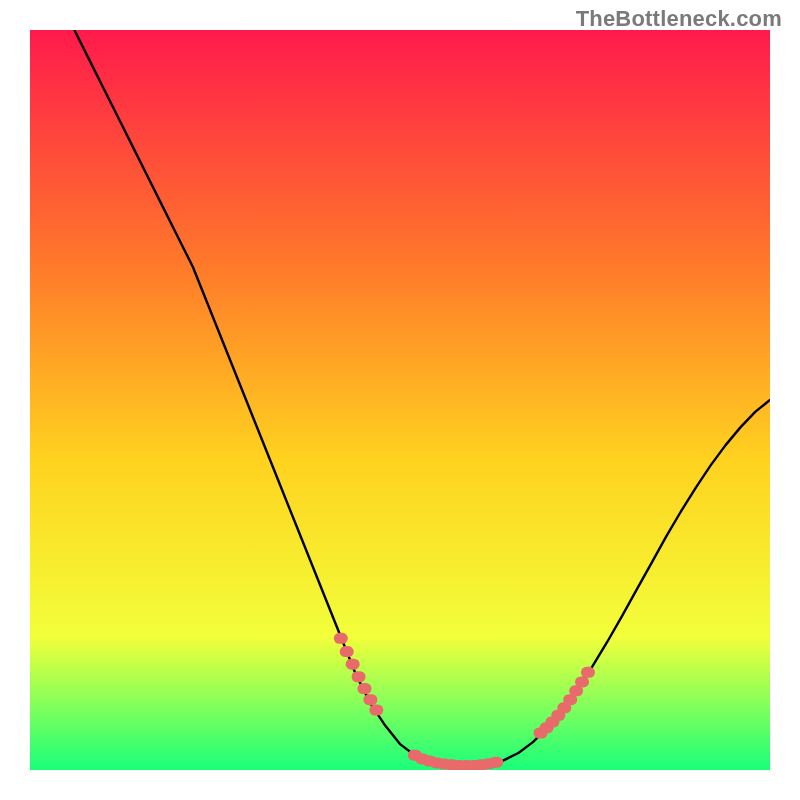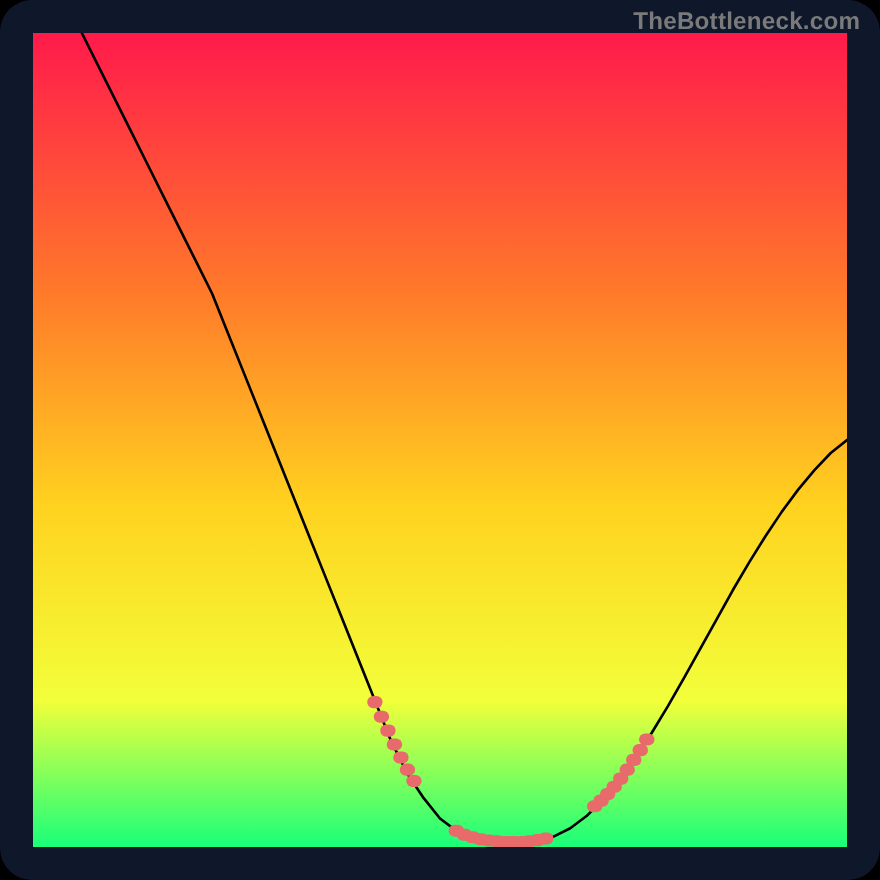"TheBottleneck.com" .frame { background: #0f172a -> #ffffff; border-radius: 29px -> none }
